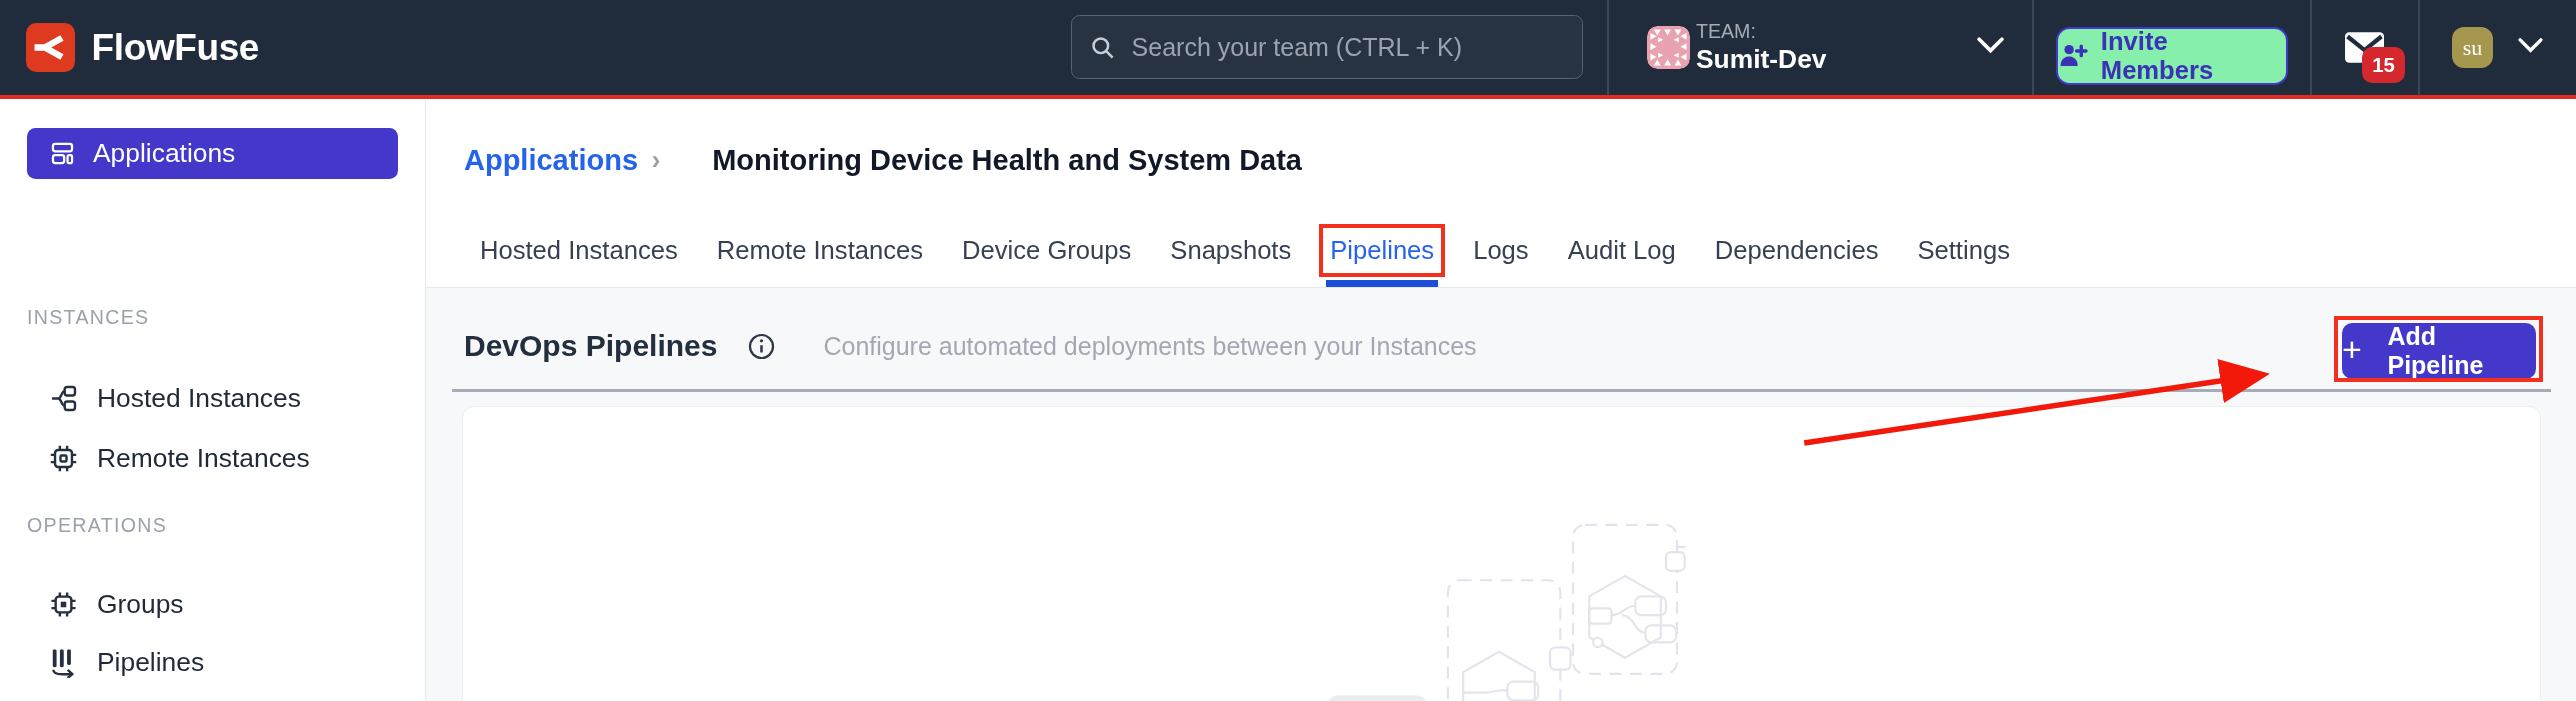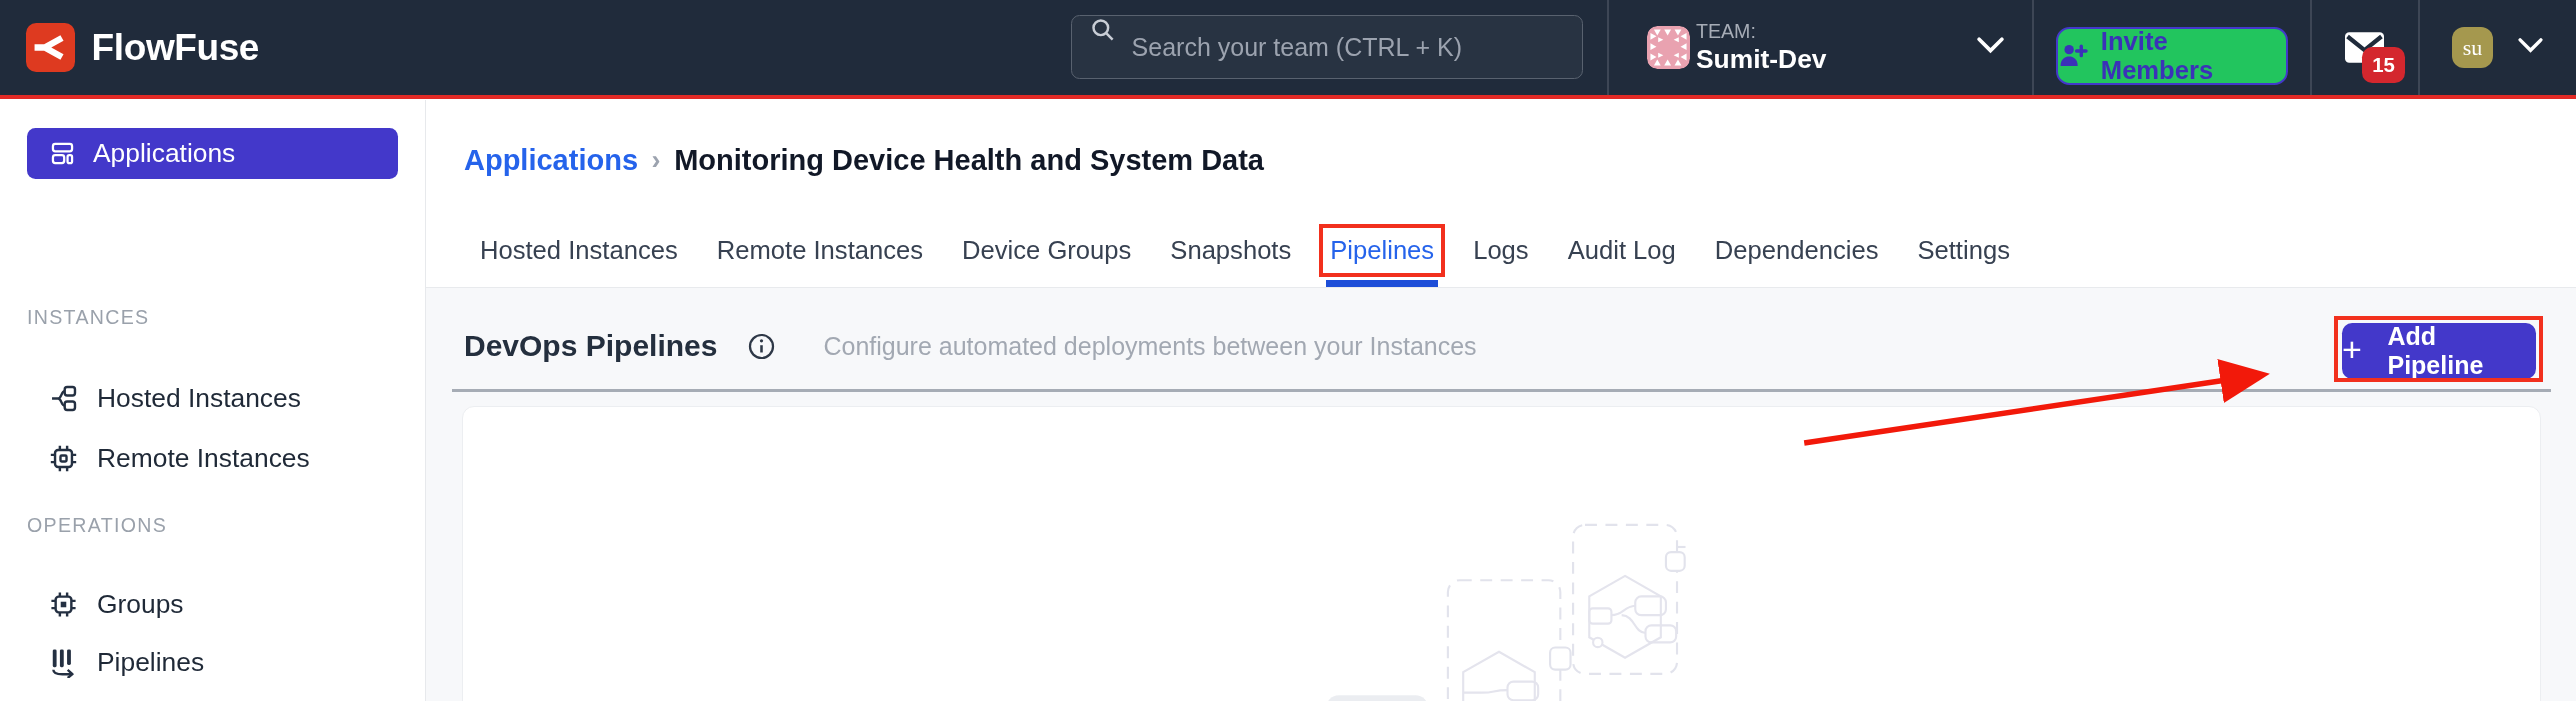"Search your team (CTRL +" .search-box { align-items: none -> center }
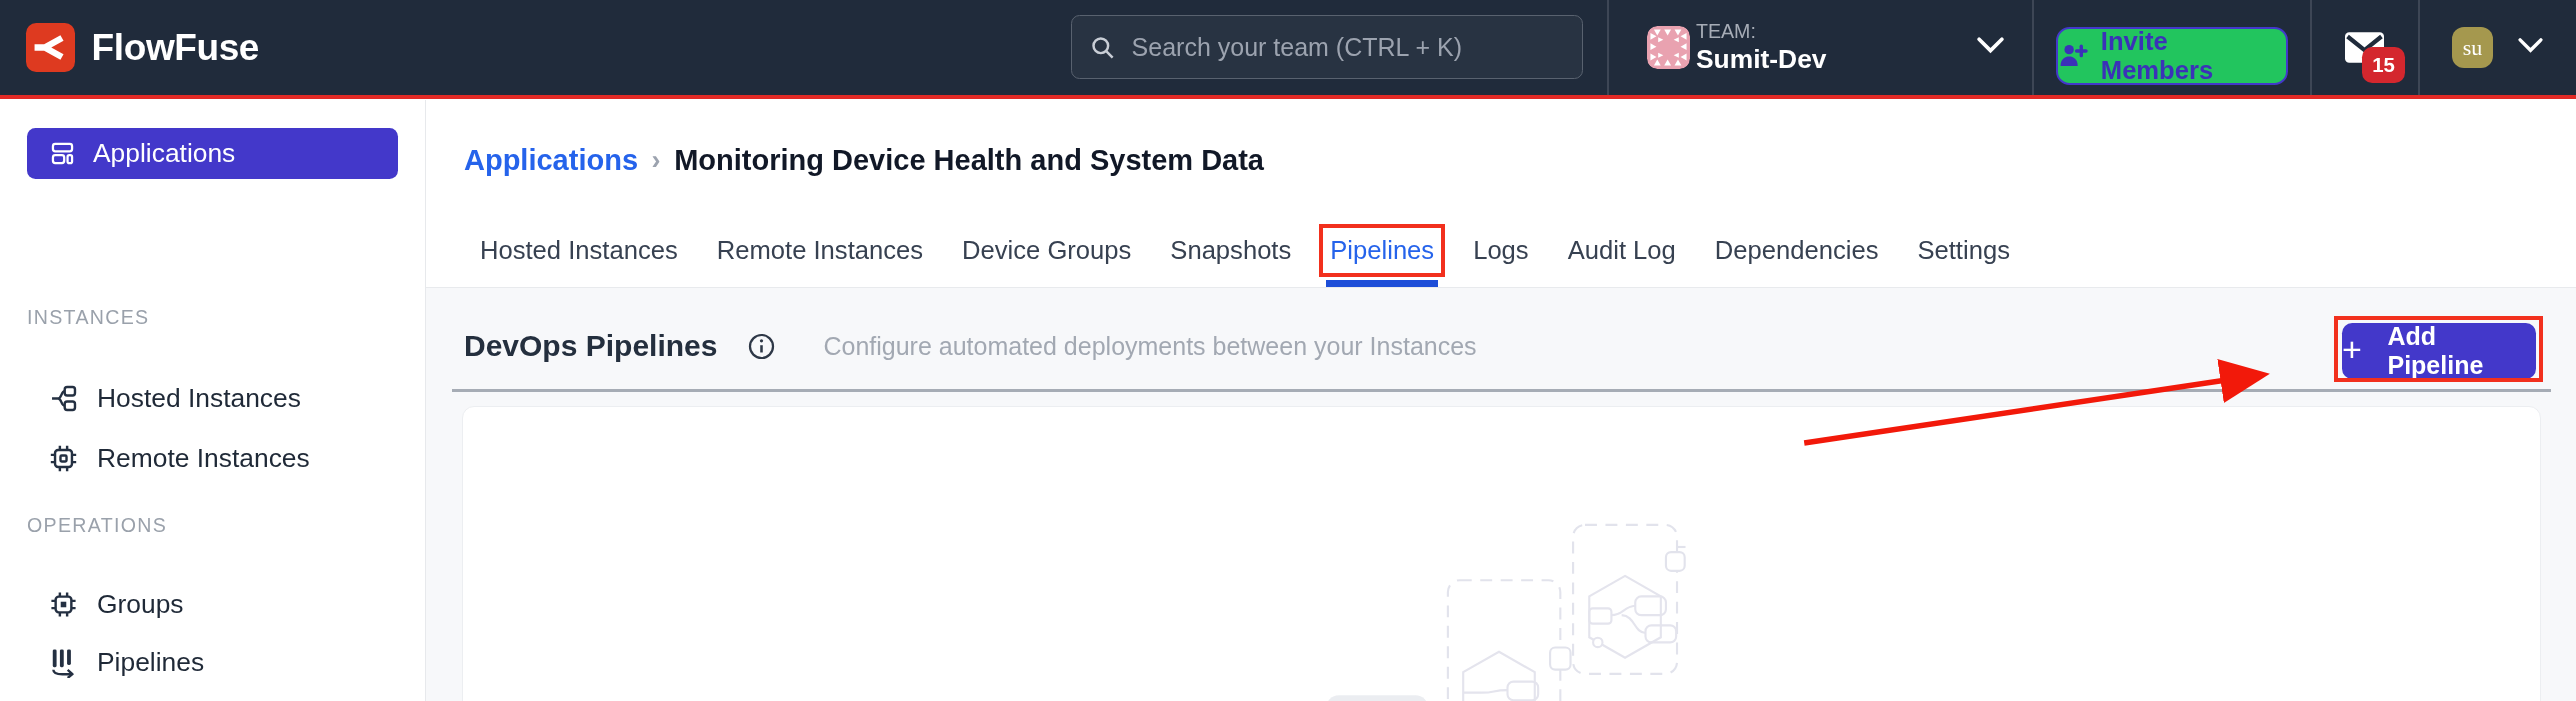"Invite Members" .invite-btn { background: #22c55e -> #86efac }
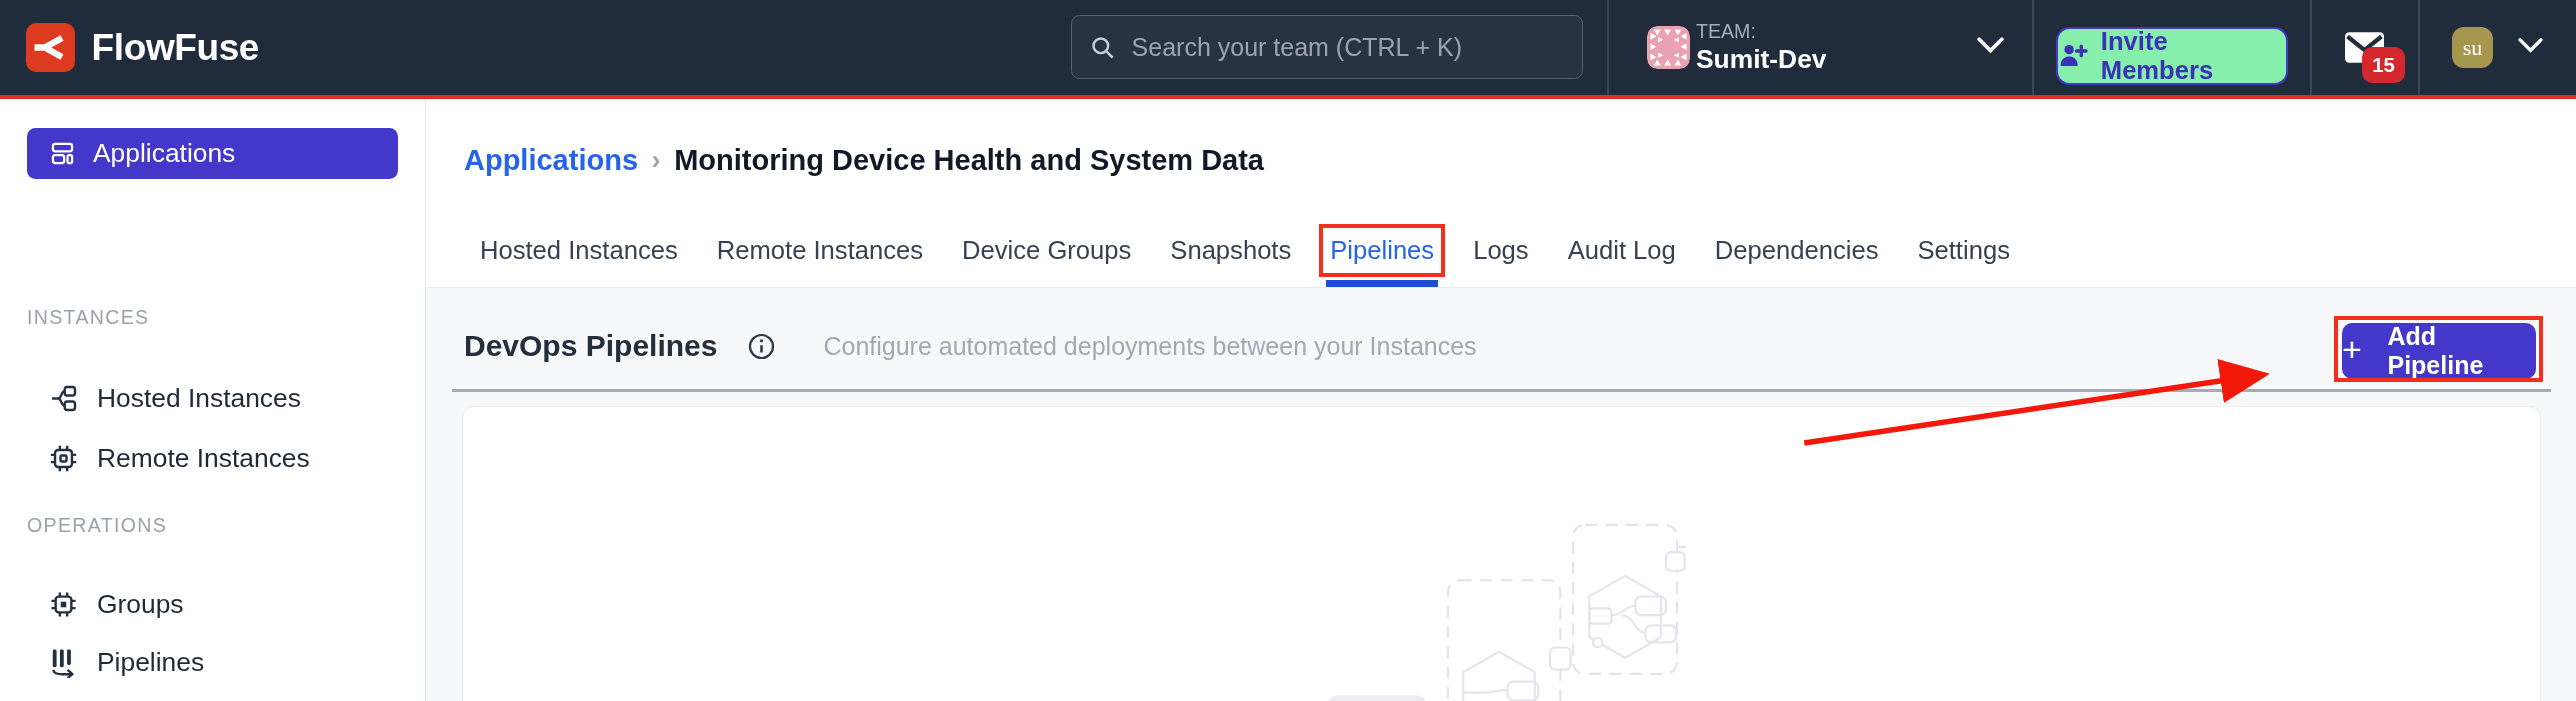"Monitoring Device Health and System" .bc-current { margin-left: none -> 38px }
